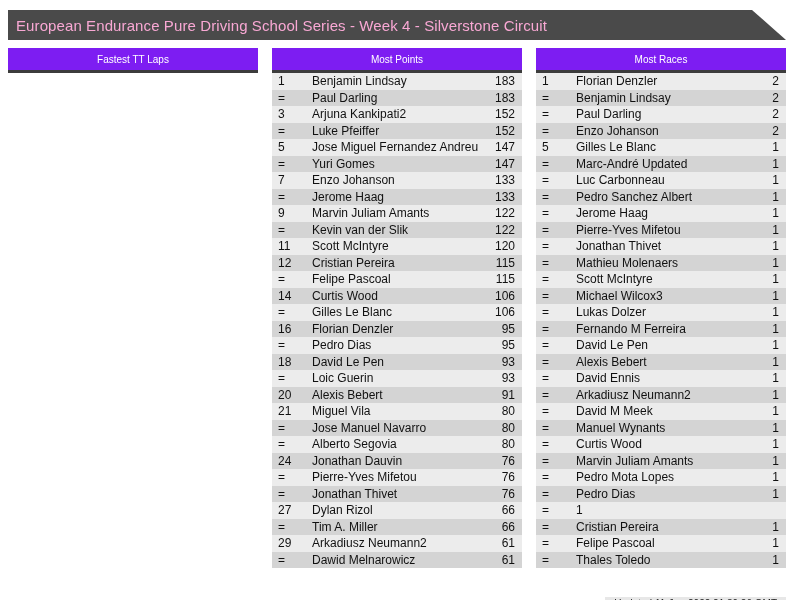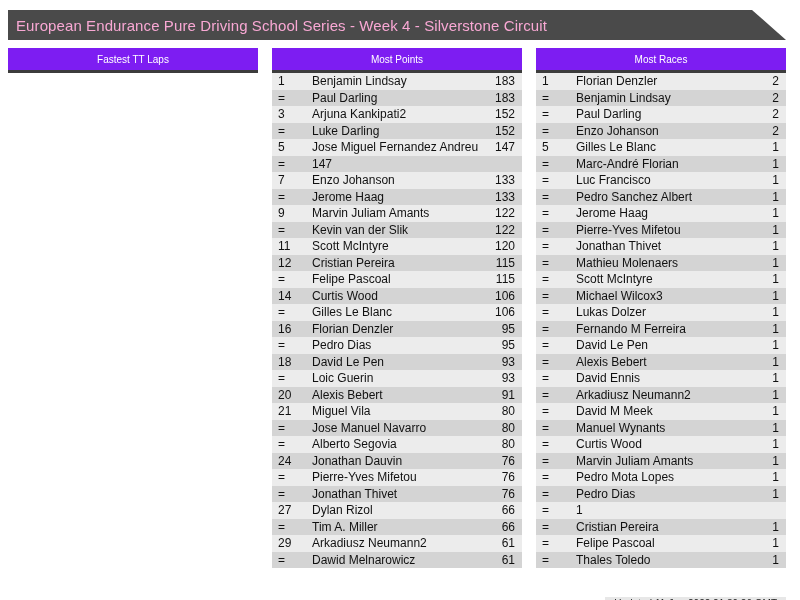"Luke Darling" span.cell-name { text: Darling -> Pfeiffer }
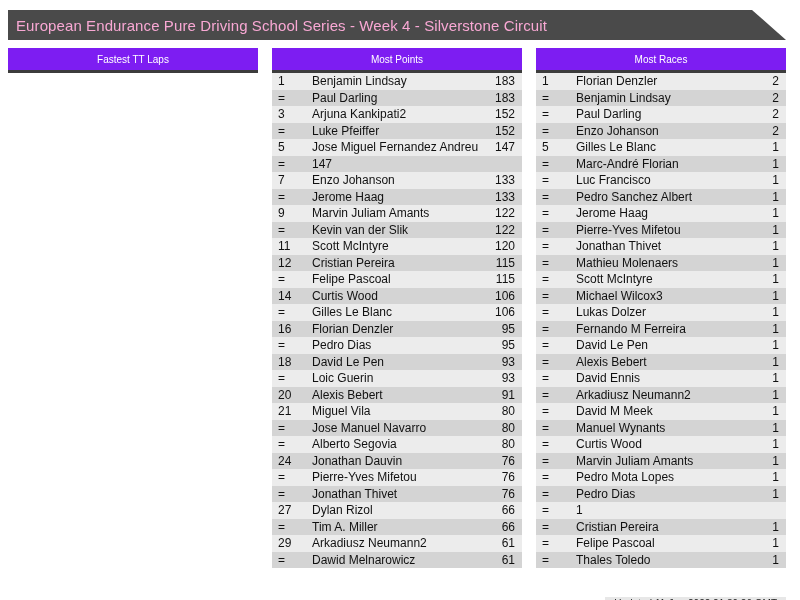"Yuri Gomes" span.cell-name { html: none -> <span>Yuri Gomes</span> }
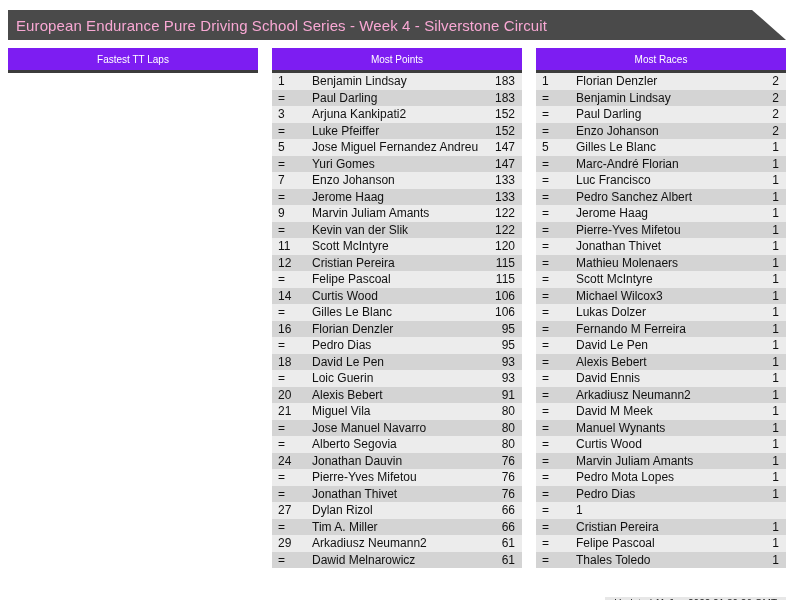"Marc-André Florian" span.cell-name { text: Florian -> Updated }
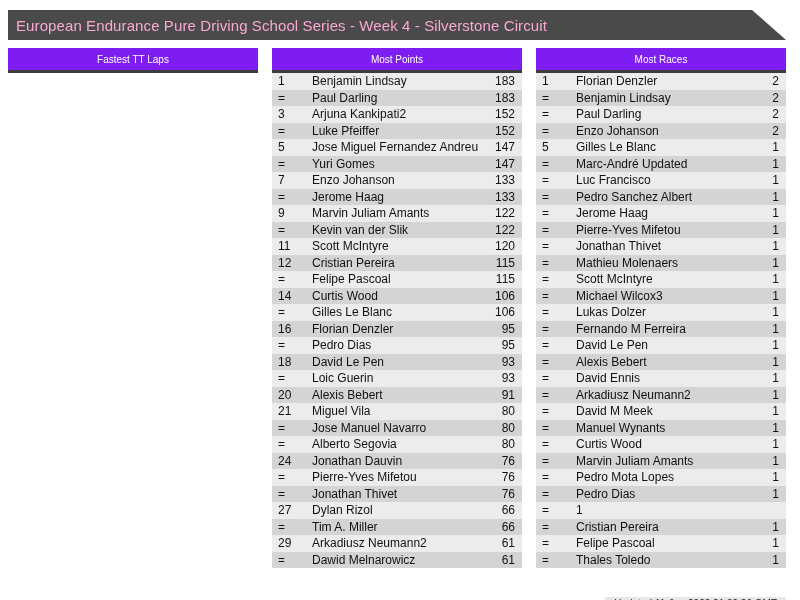"Luc Francisco" span.cell-name { text: Francisco -> Carbonneau }
